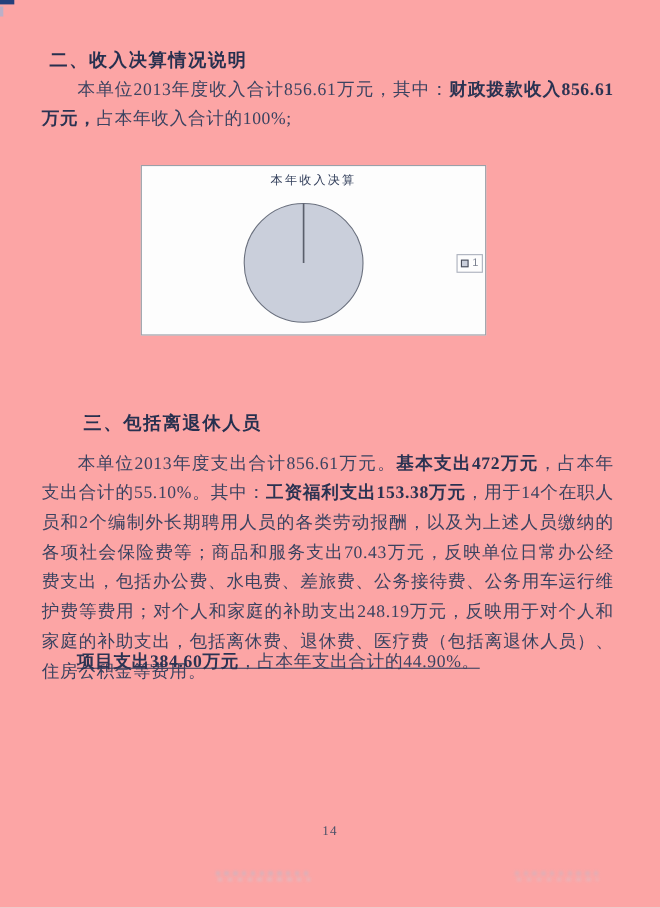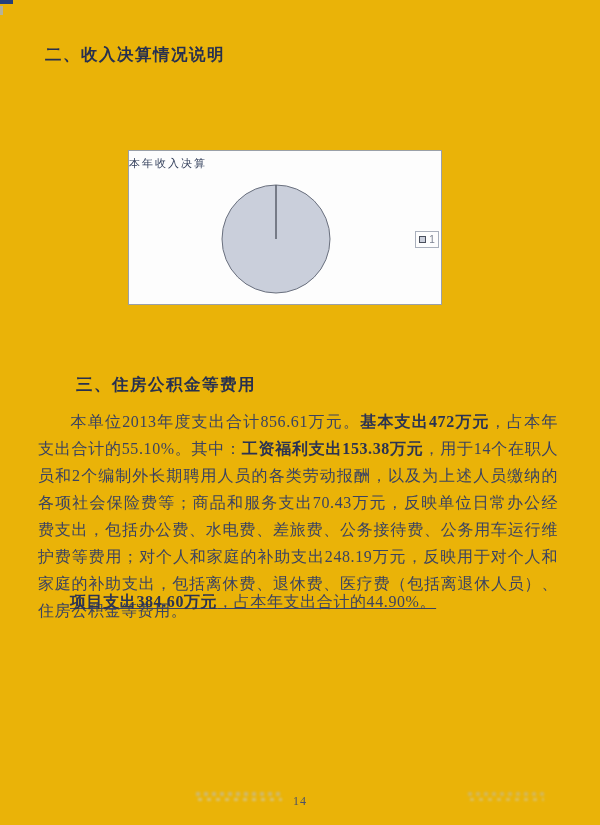"二、收入决算情况说明" .page { background: #eab308 -> #fca5a5 }
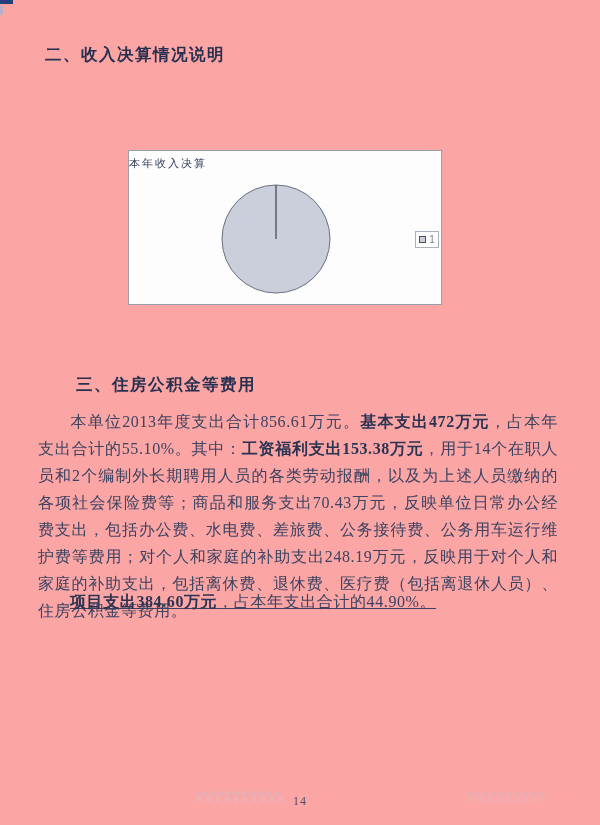"本单位2013年度收入合计856.61万元，其中：财政拨款收入856.61万元，" div.para { html: none -> <div><span></span><span>本单位2013年度收入合计856.61万元，其中：</span><b>财政拨款收入856.61万元，</b><span>占本年收入合计的100%;</span></div> }
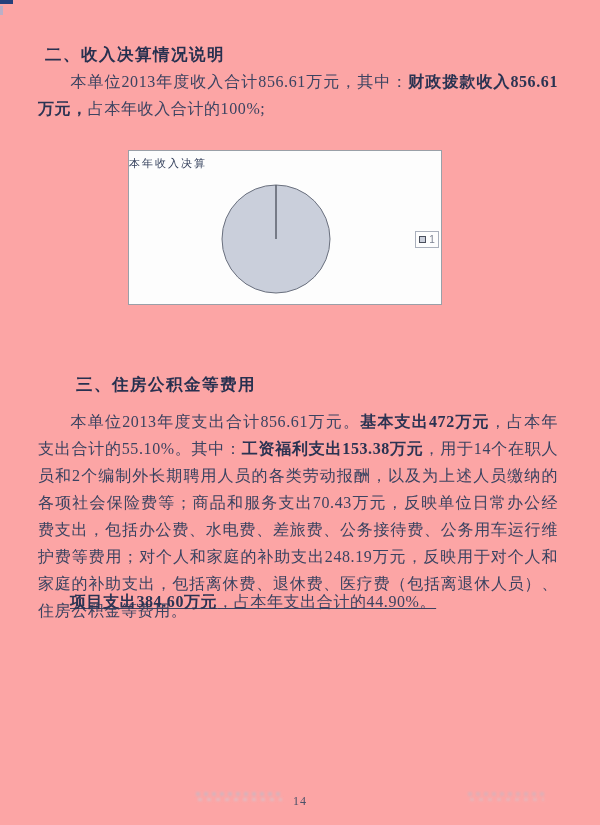"本年收入决算" .chart-title { text-align: none -> center }
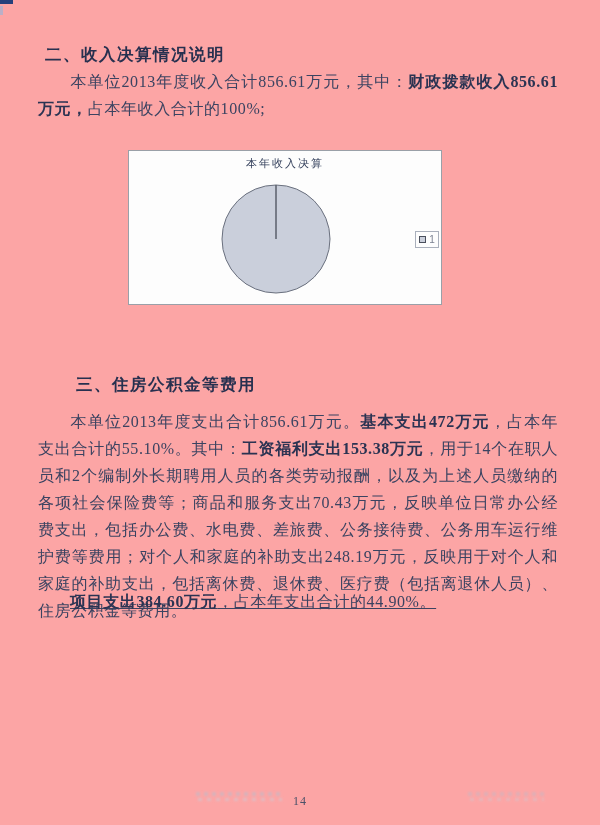"三、住房公积金等费用" div.sec-heading { text: 住房公积金等费用 -> 包括离退休人员 }
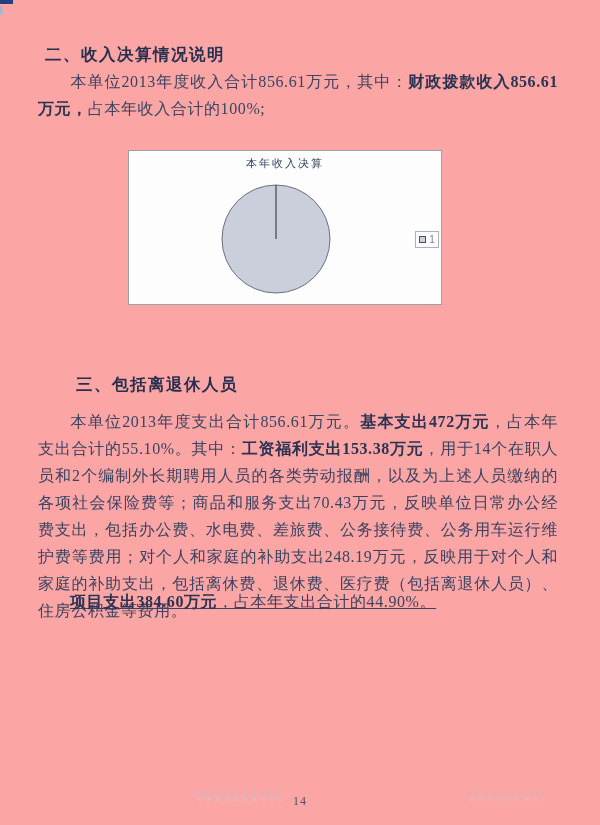"14" .page-number { margin-top: 46px -> none }
